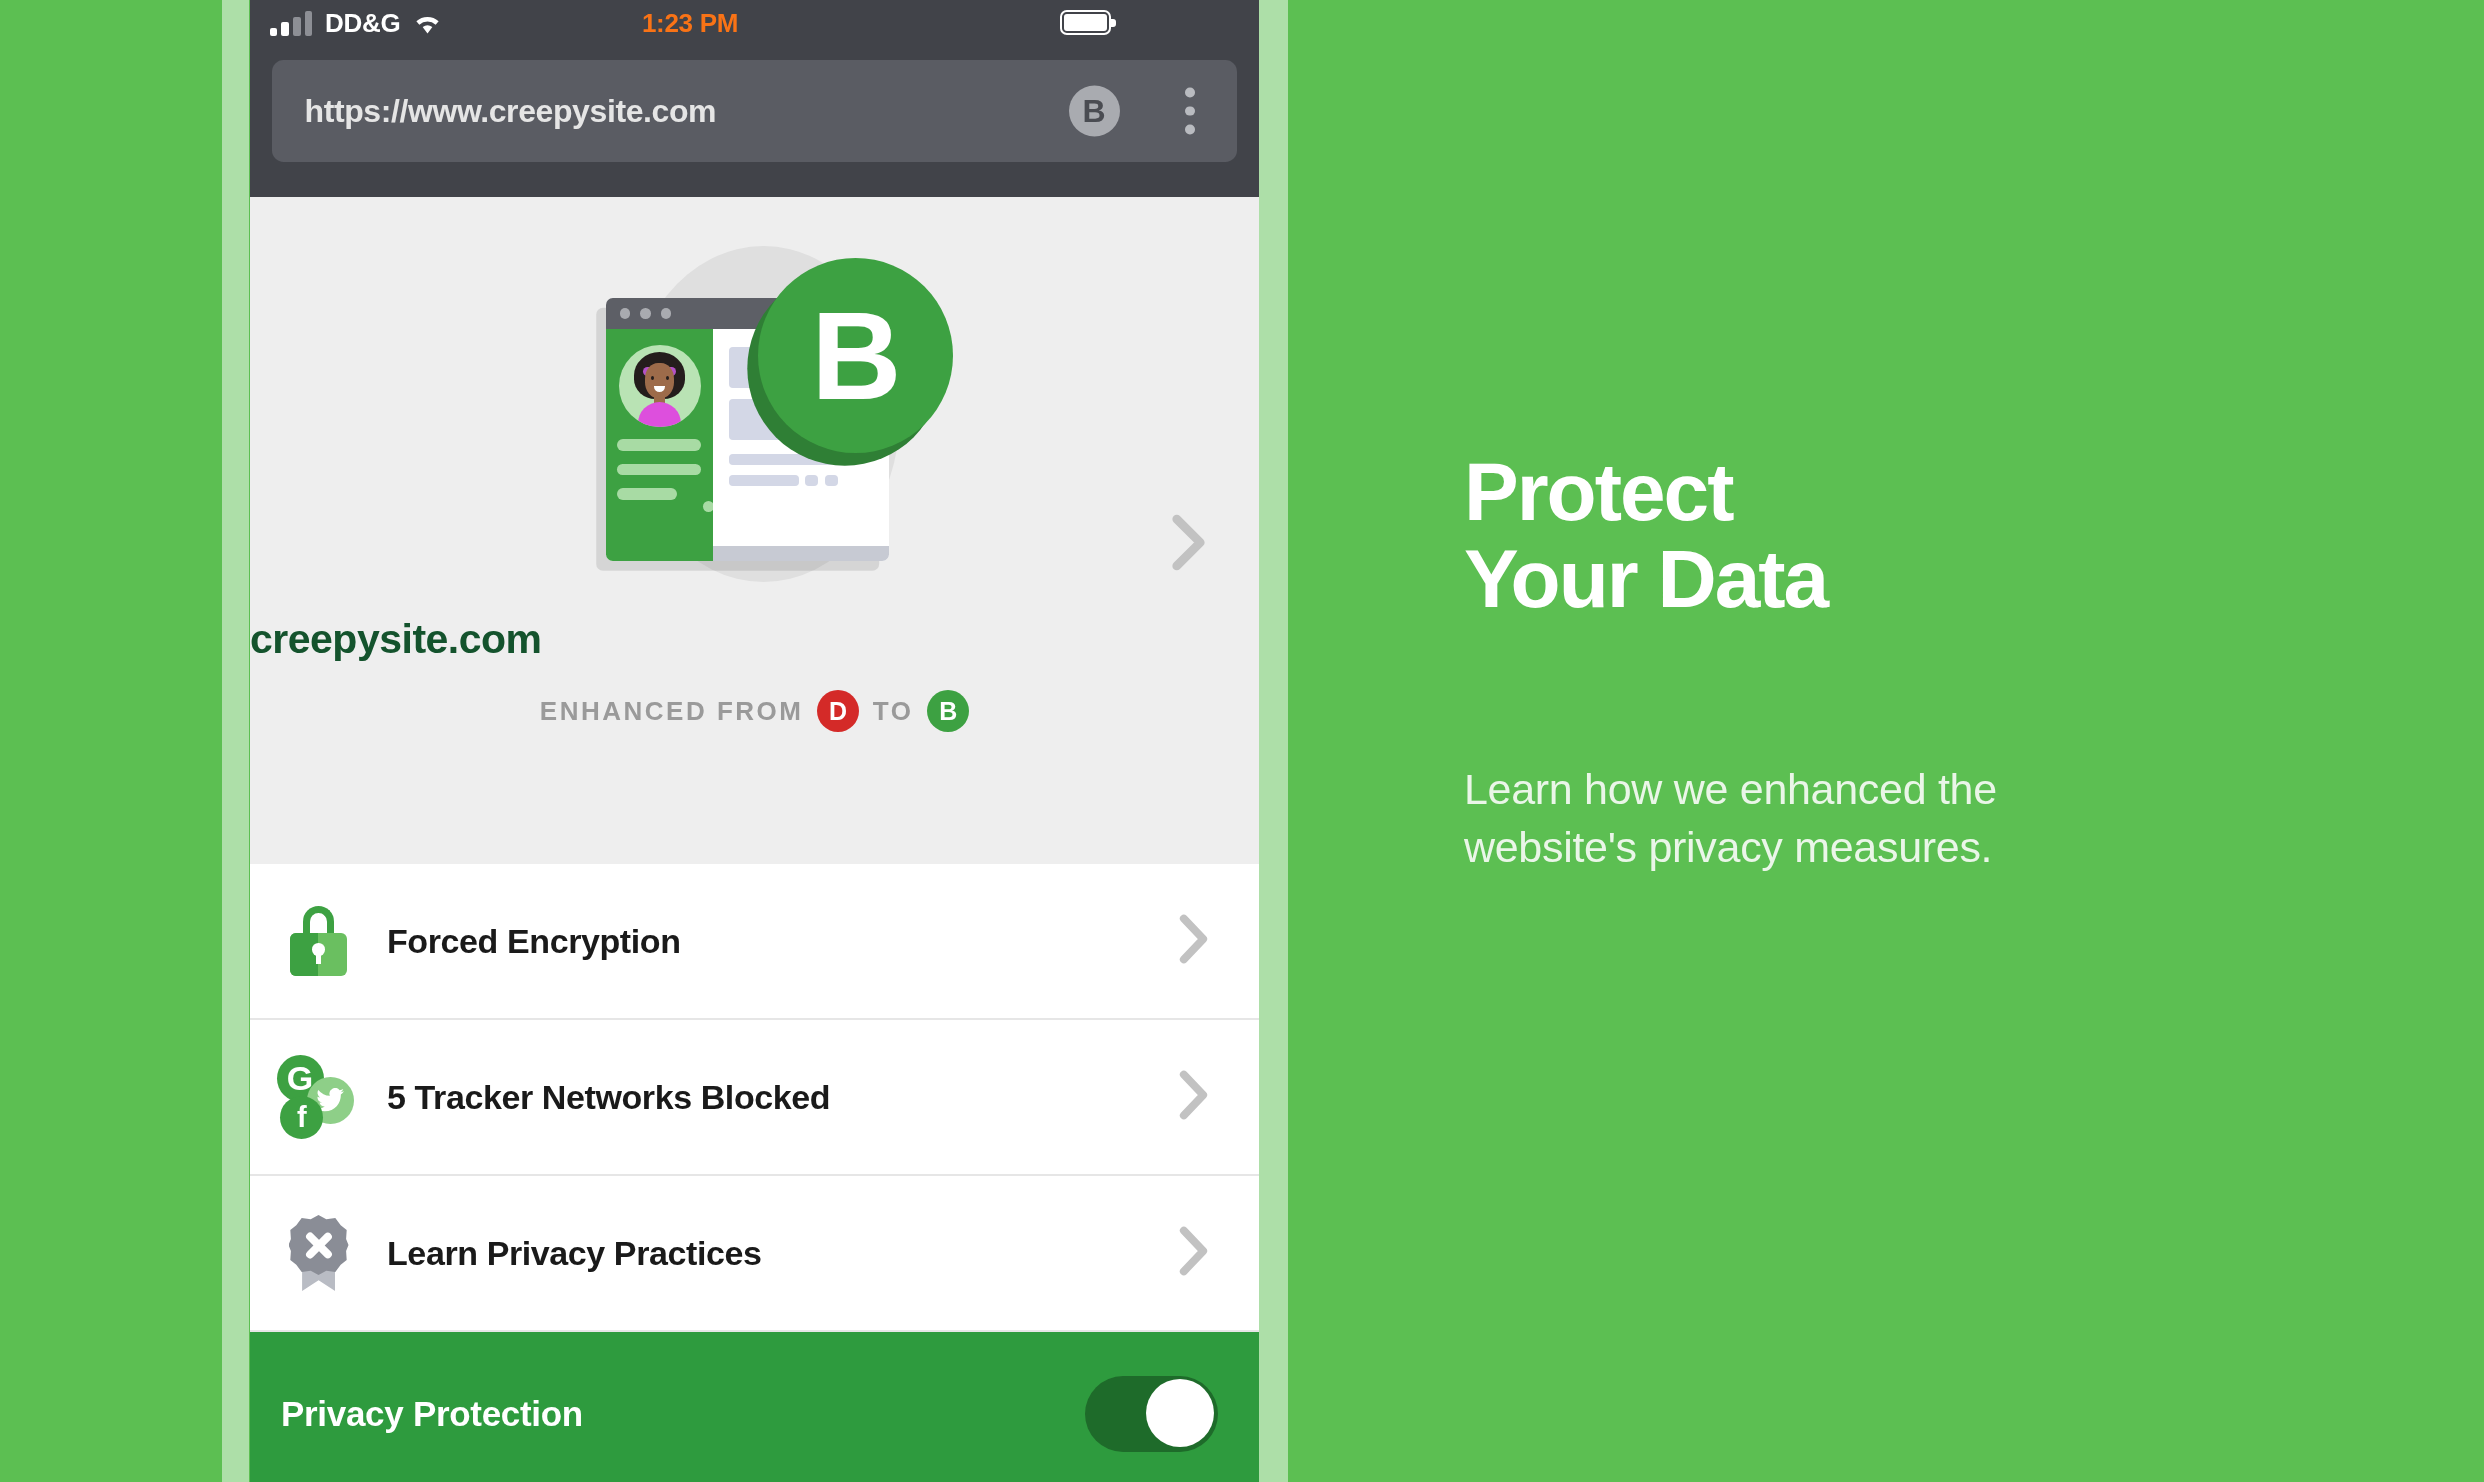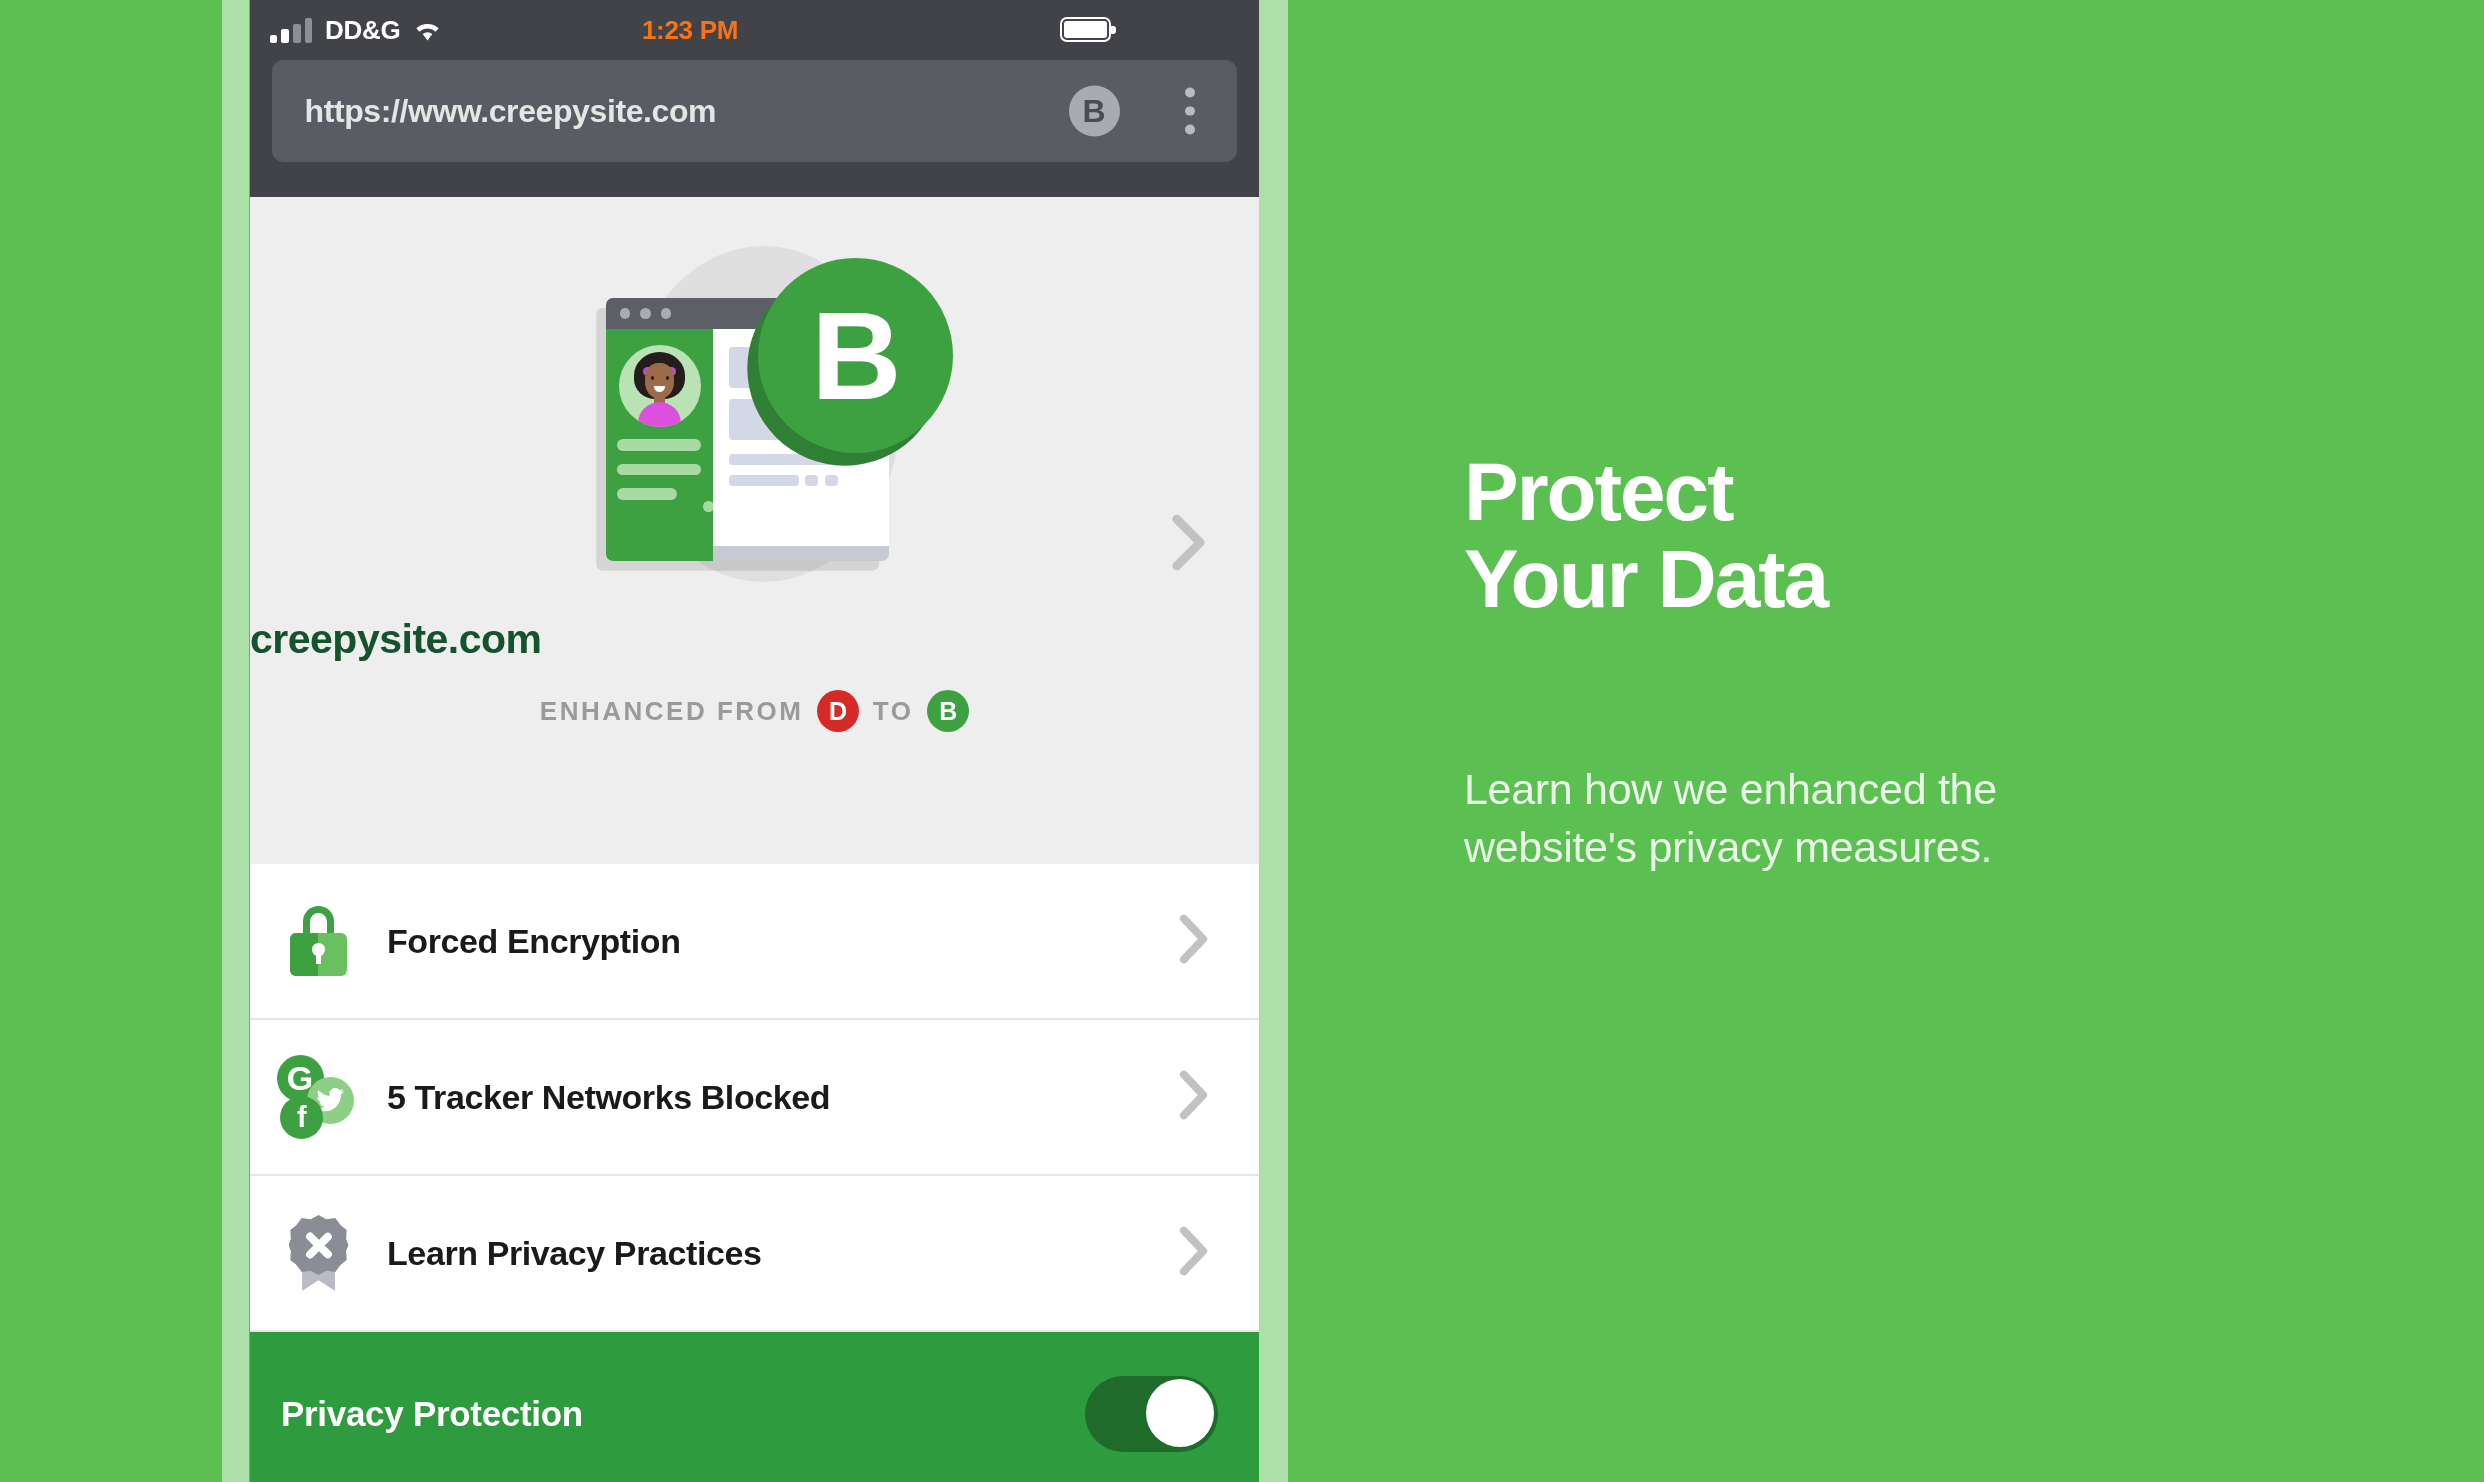"DD&G" #statusbar { margin-top: 7px -> none }
